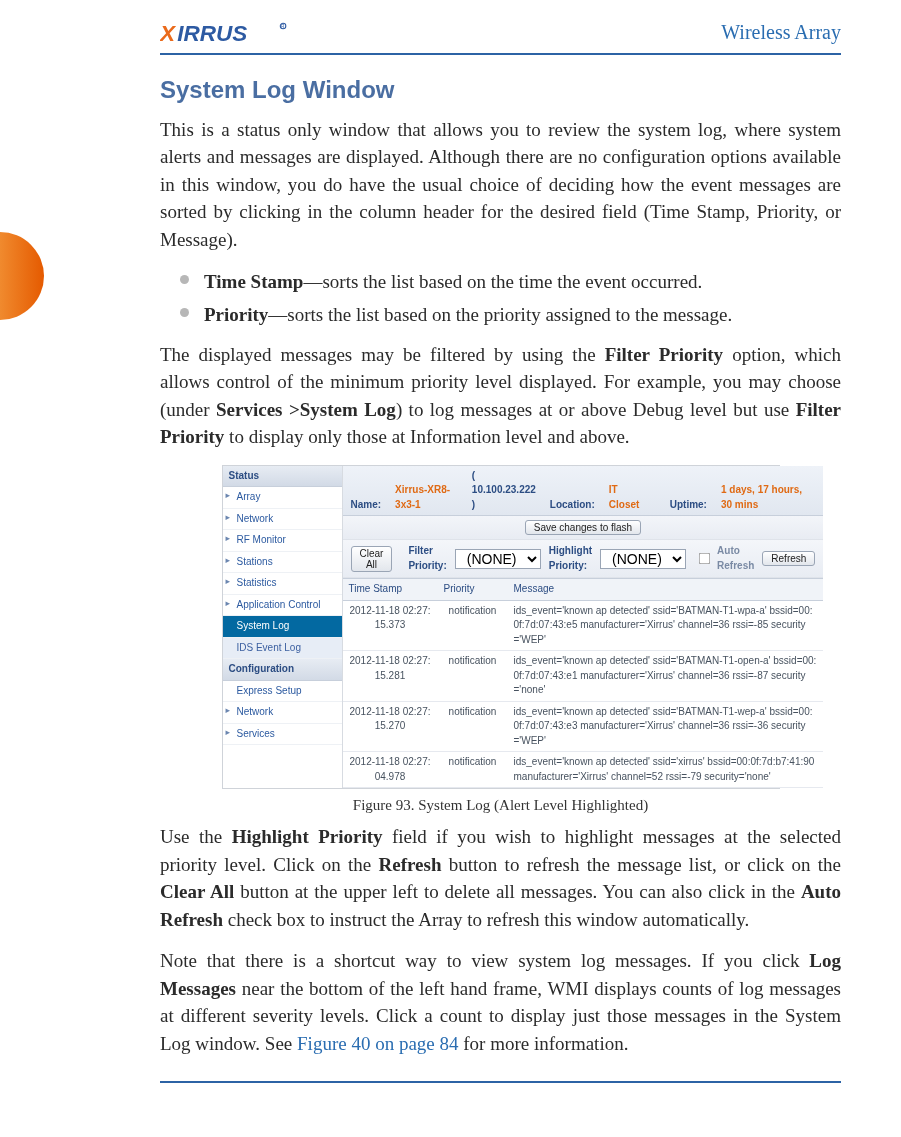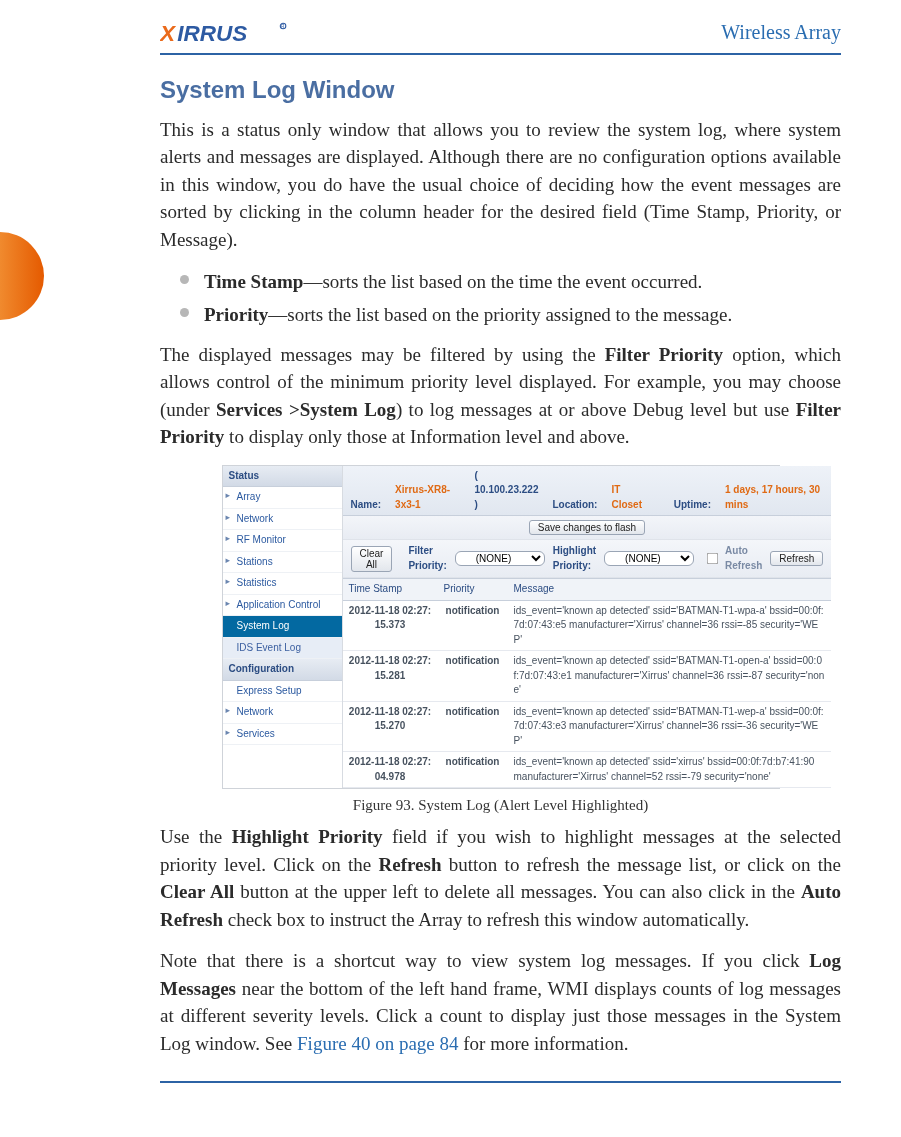"(NONE)" .ui select { border-radius: 6px -> 0; font-size: 10px -> 14px; padding: 0 16px -> 0 7px }
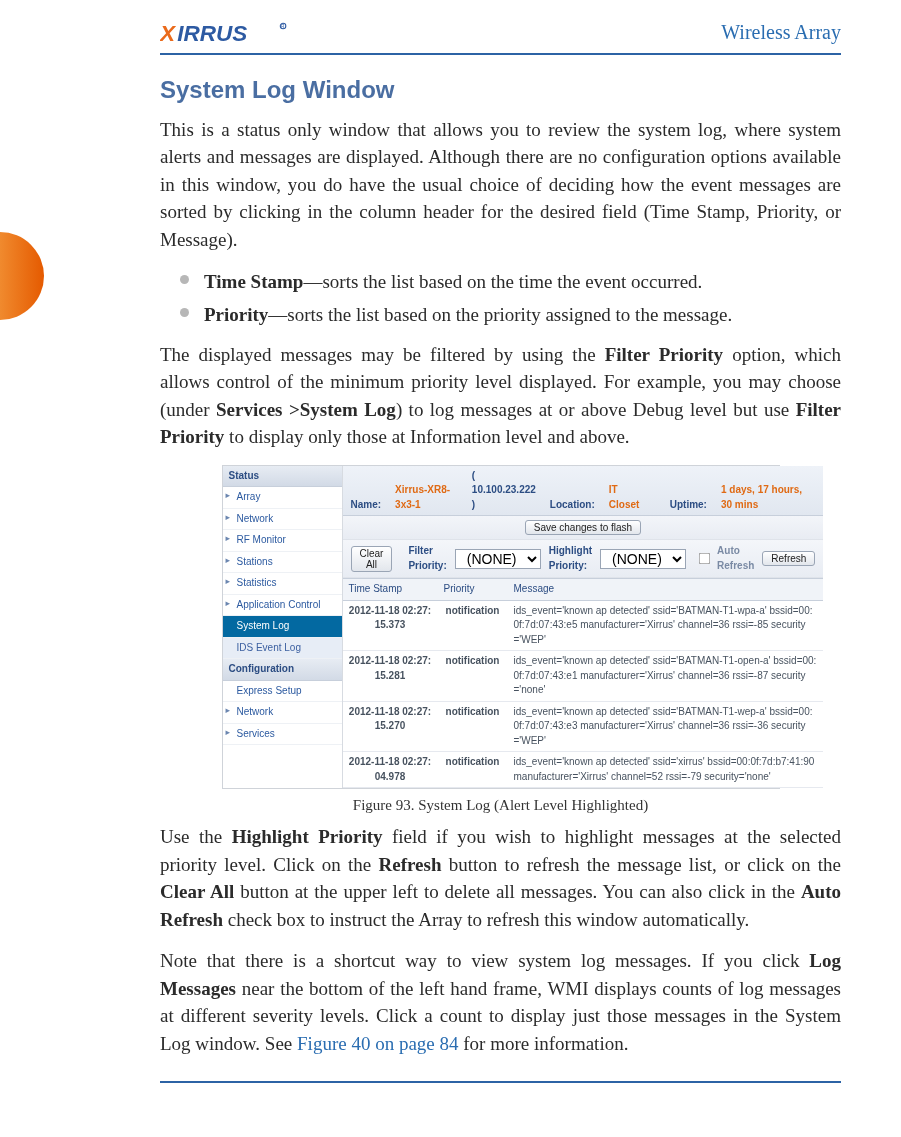"2012-11-18 02:27:15.373" .ui td.center { font-weight: bold -> none }
